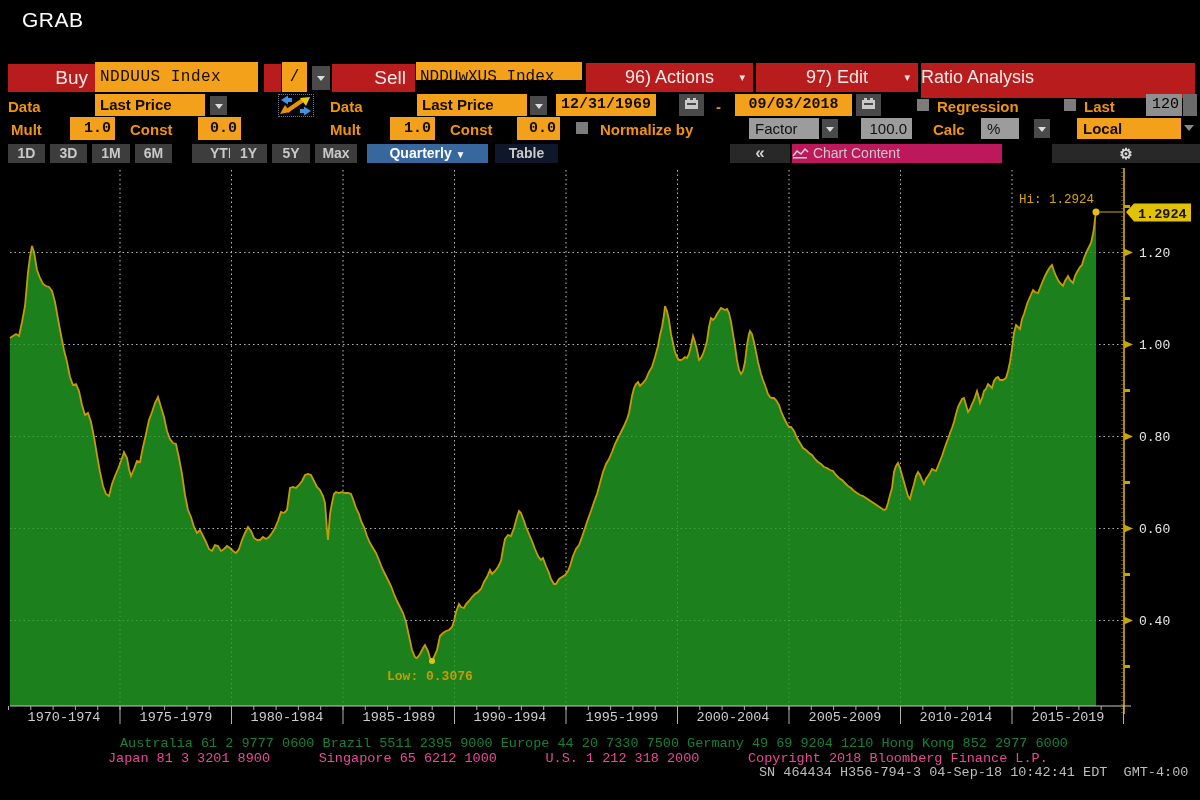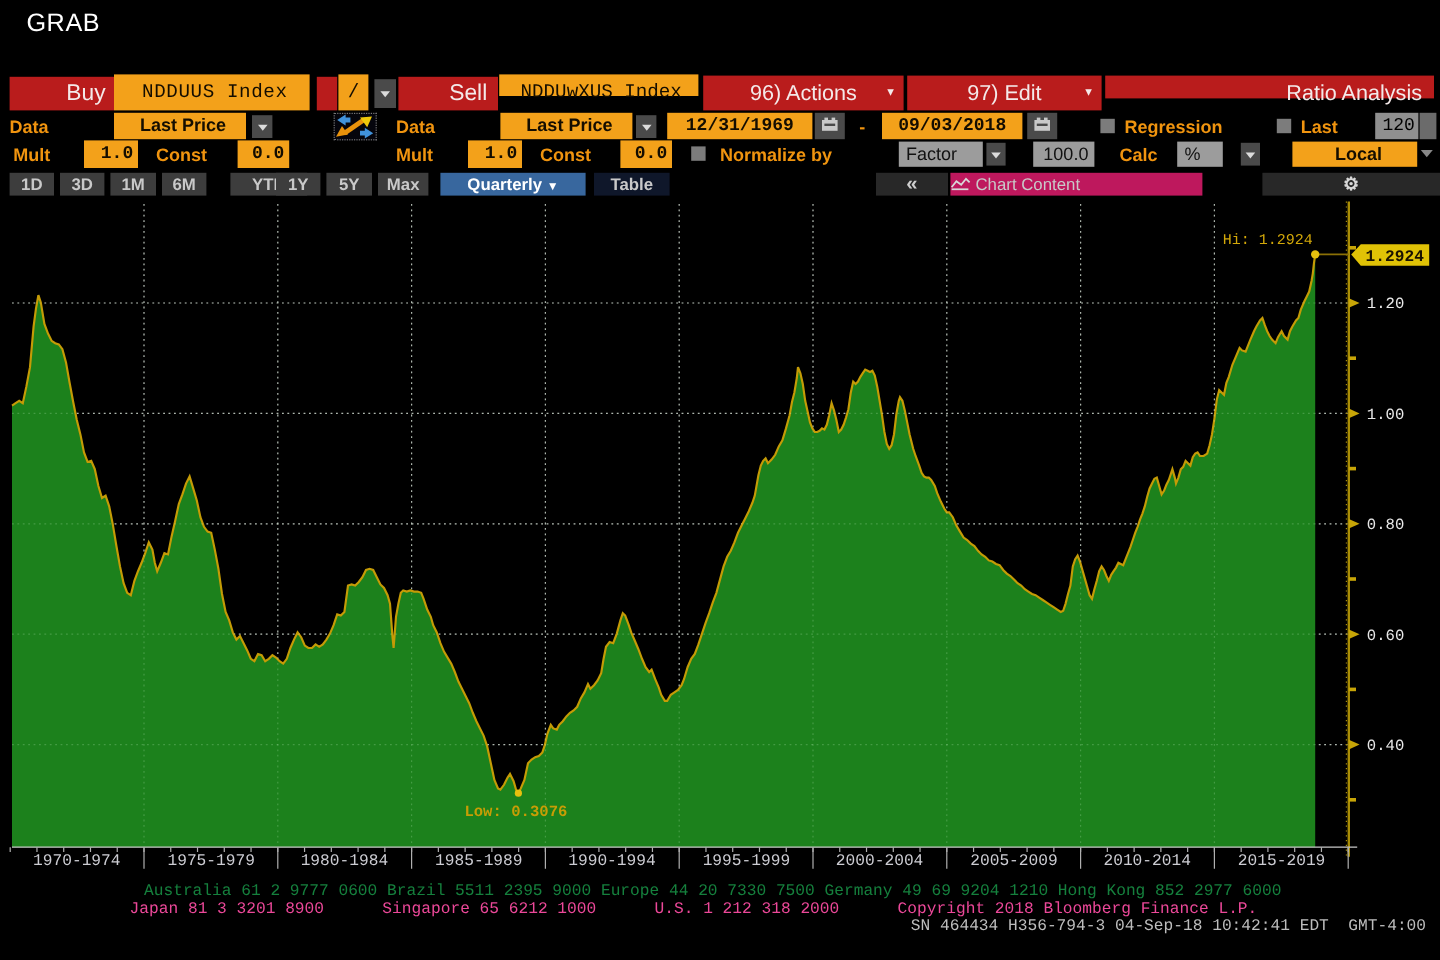"NDDUUS Index" .org { text-align: center -> none }
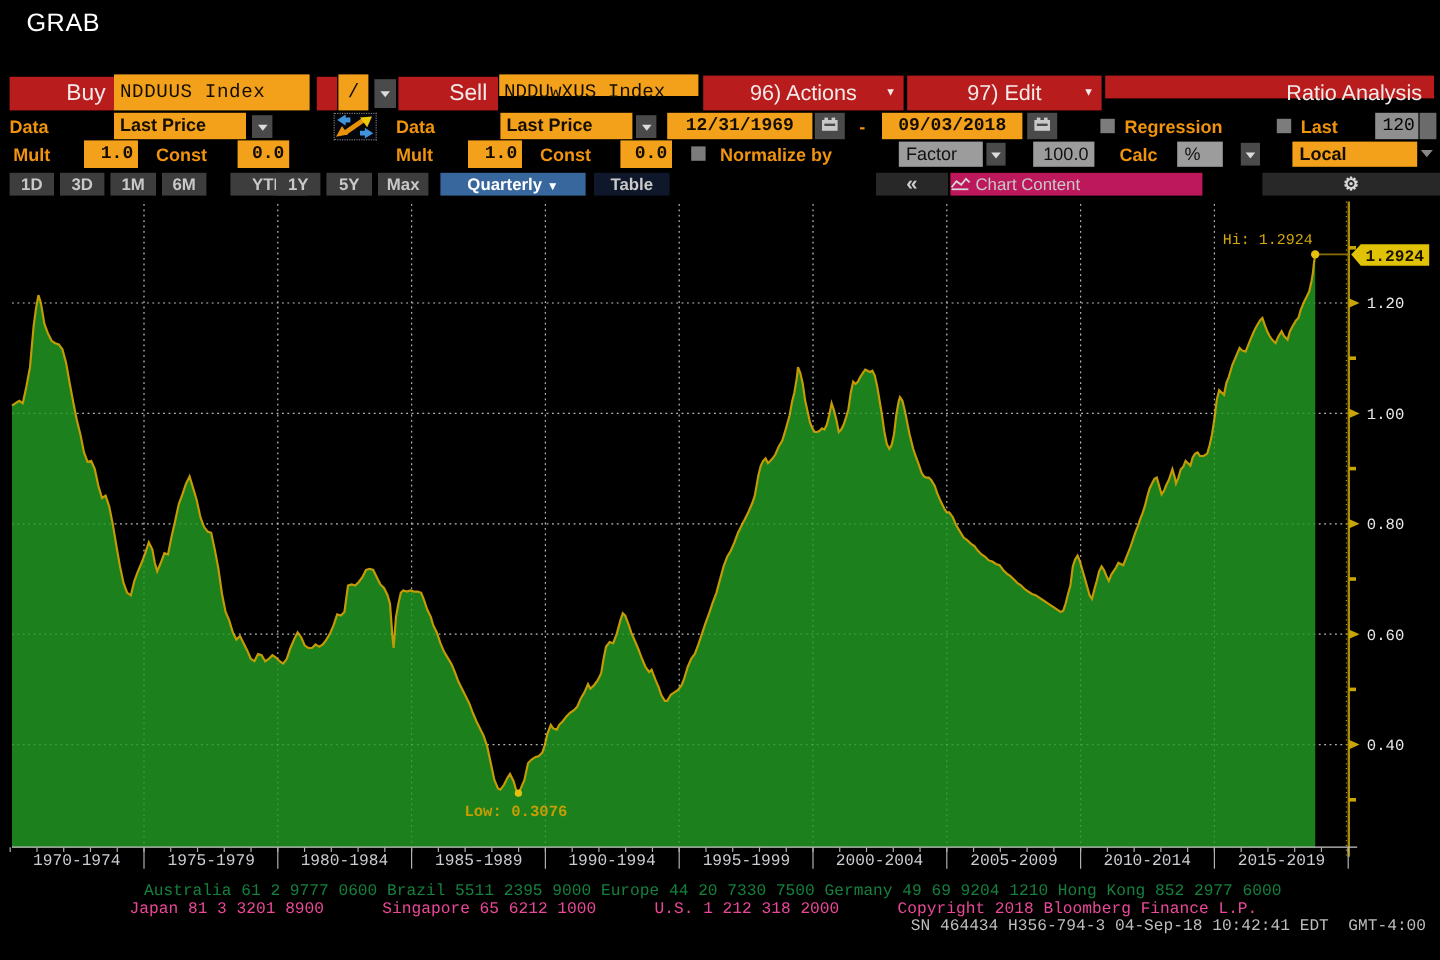"Ratio Analysis" div.abs { height: 19px -> 35px; text-align: right -> left }
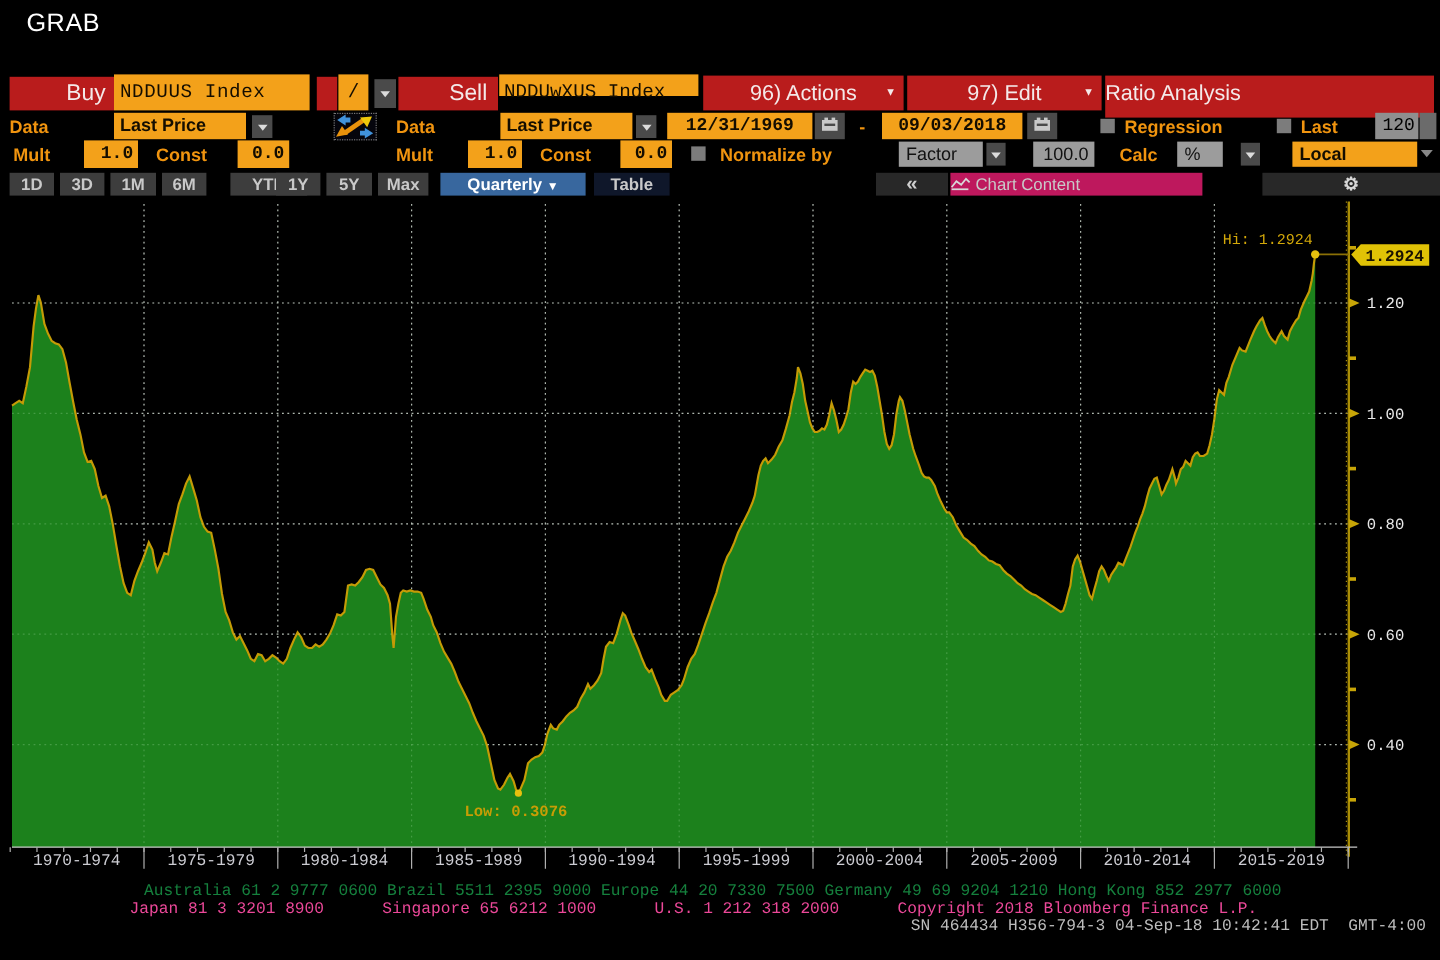"12/31/1969" div.abs { width: 121px -> 100px }
